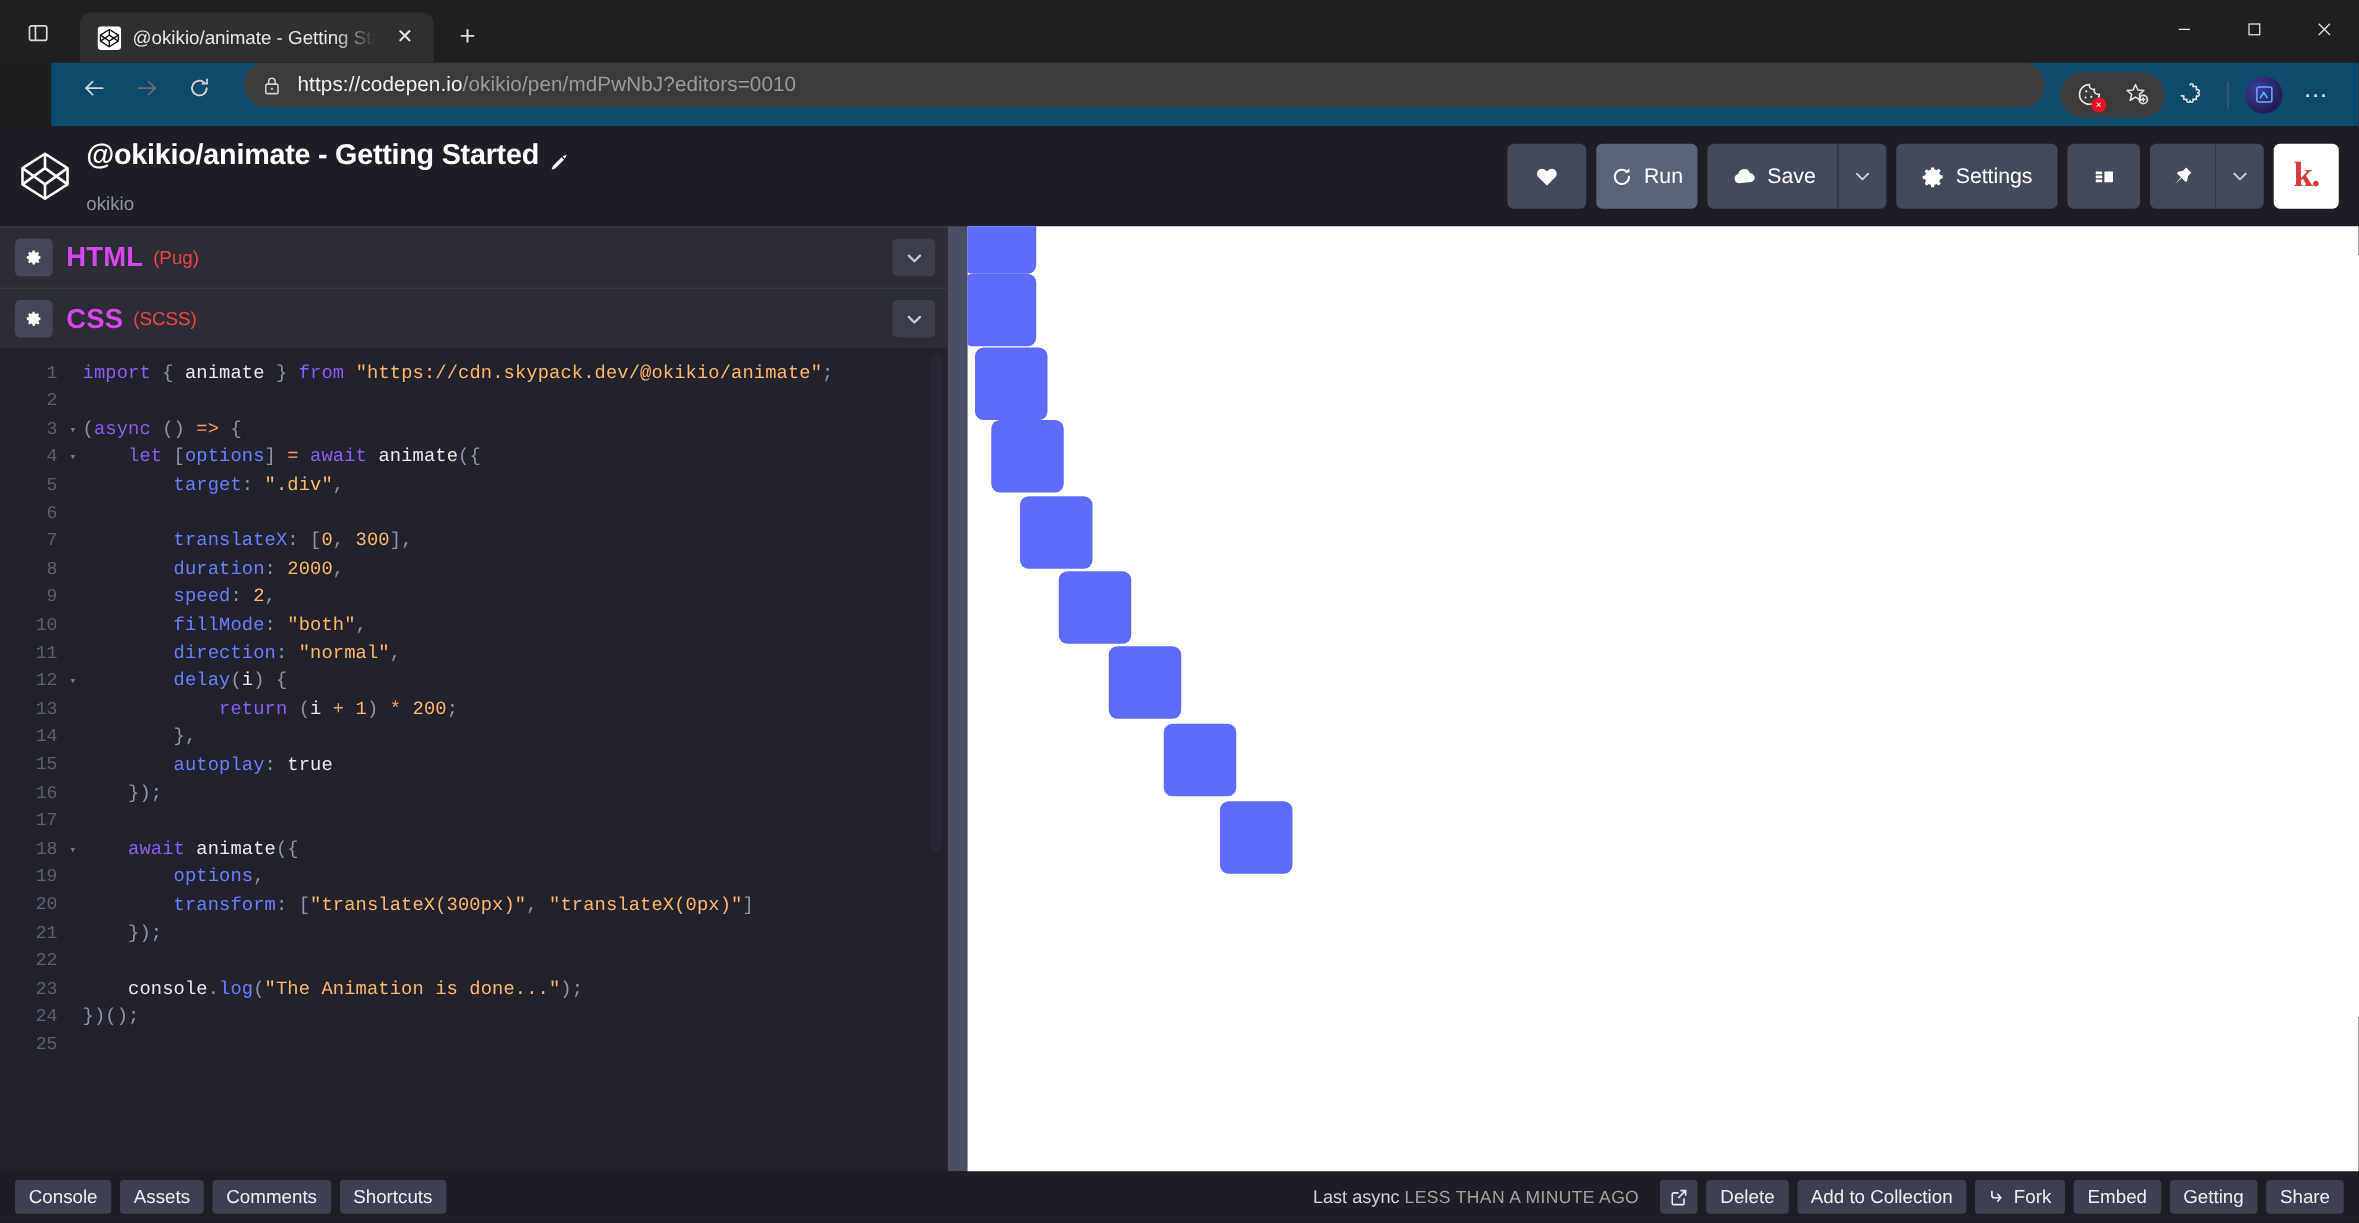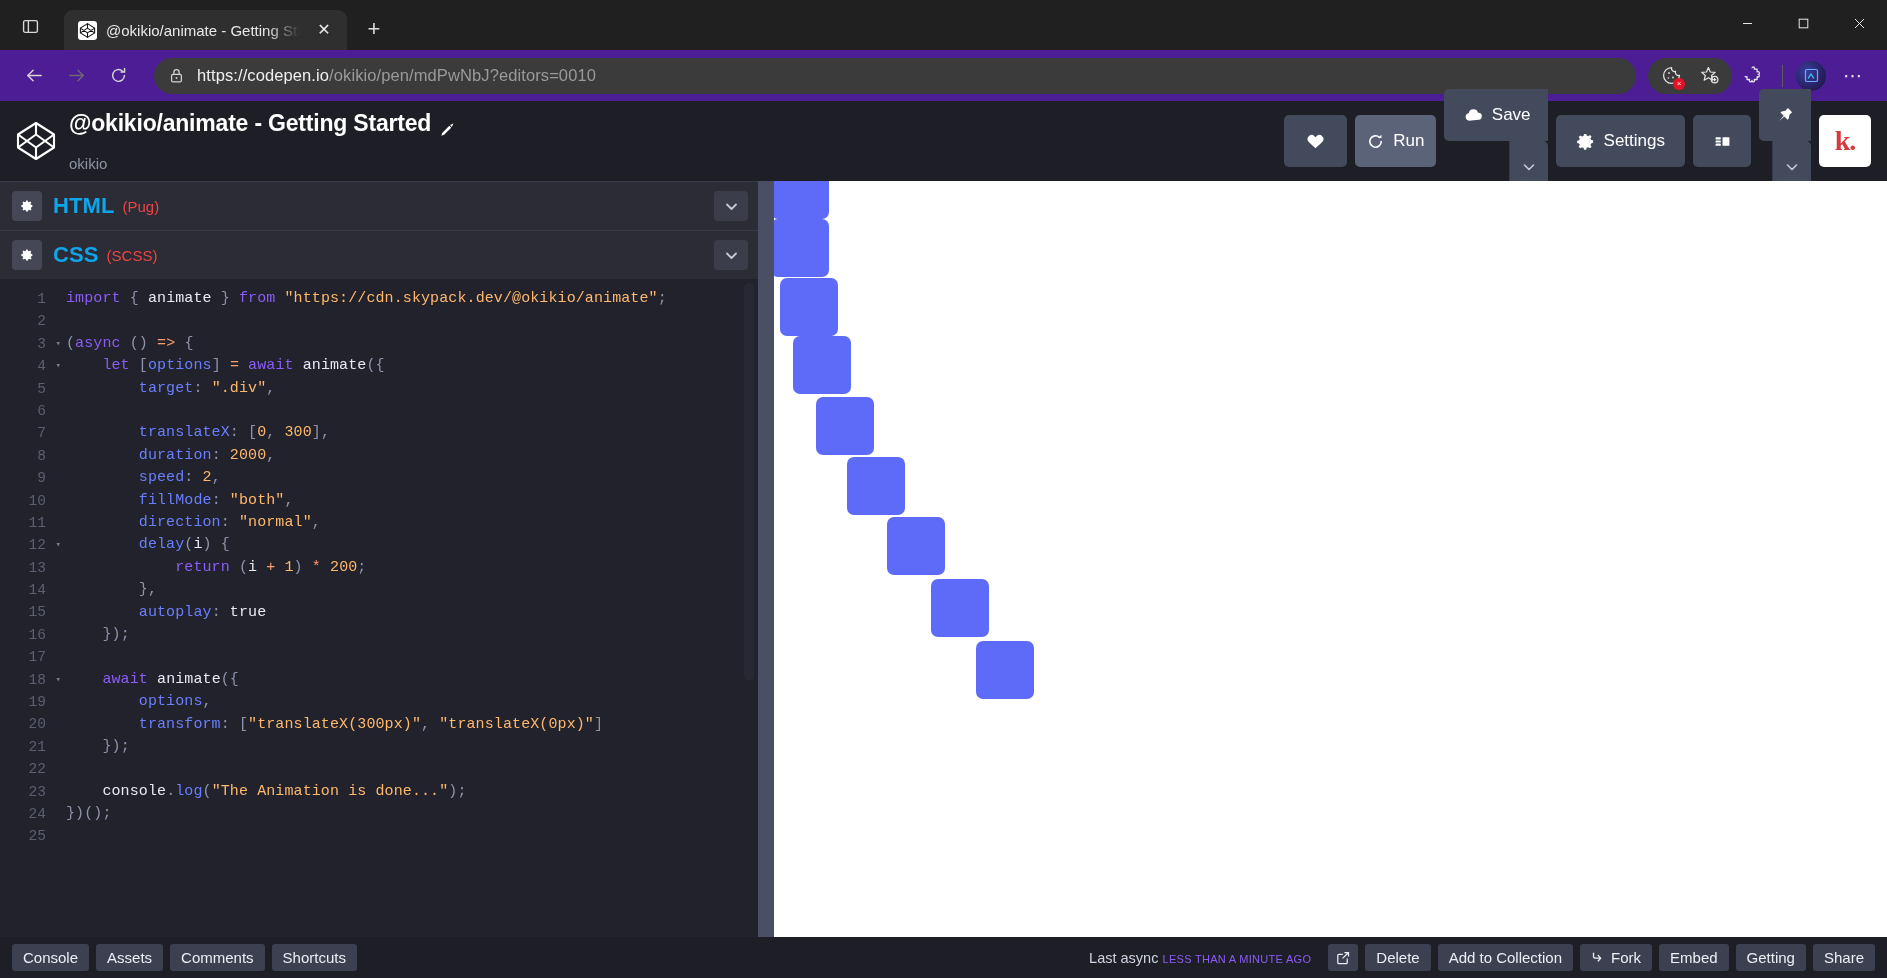"https://codepen.io/okikio/pen/mdPwNbJ?ed" .toolbar { align-items: center -> none; background: #4c1d95 -> #0c4a6e; margin-left: none -> 41px }
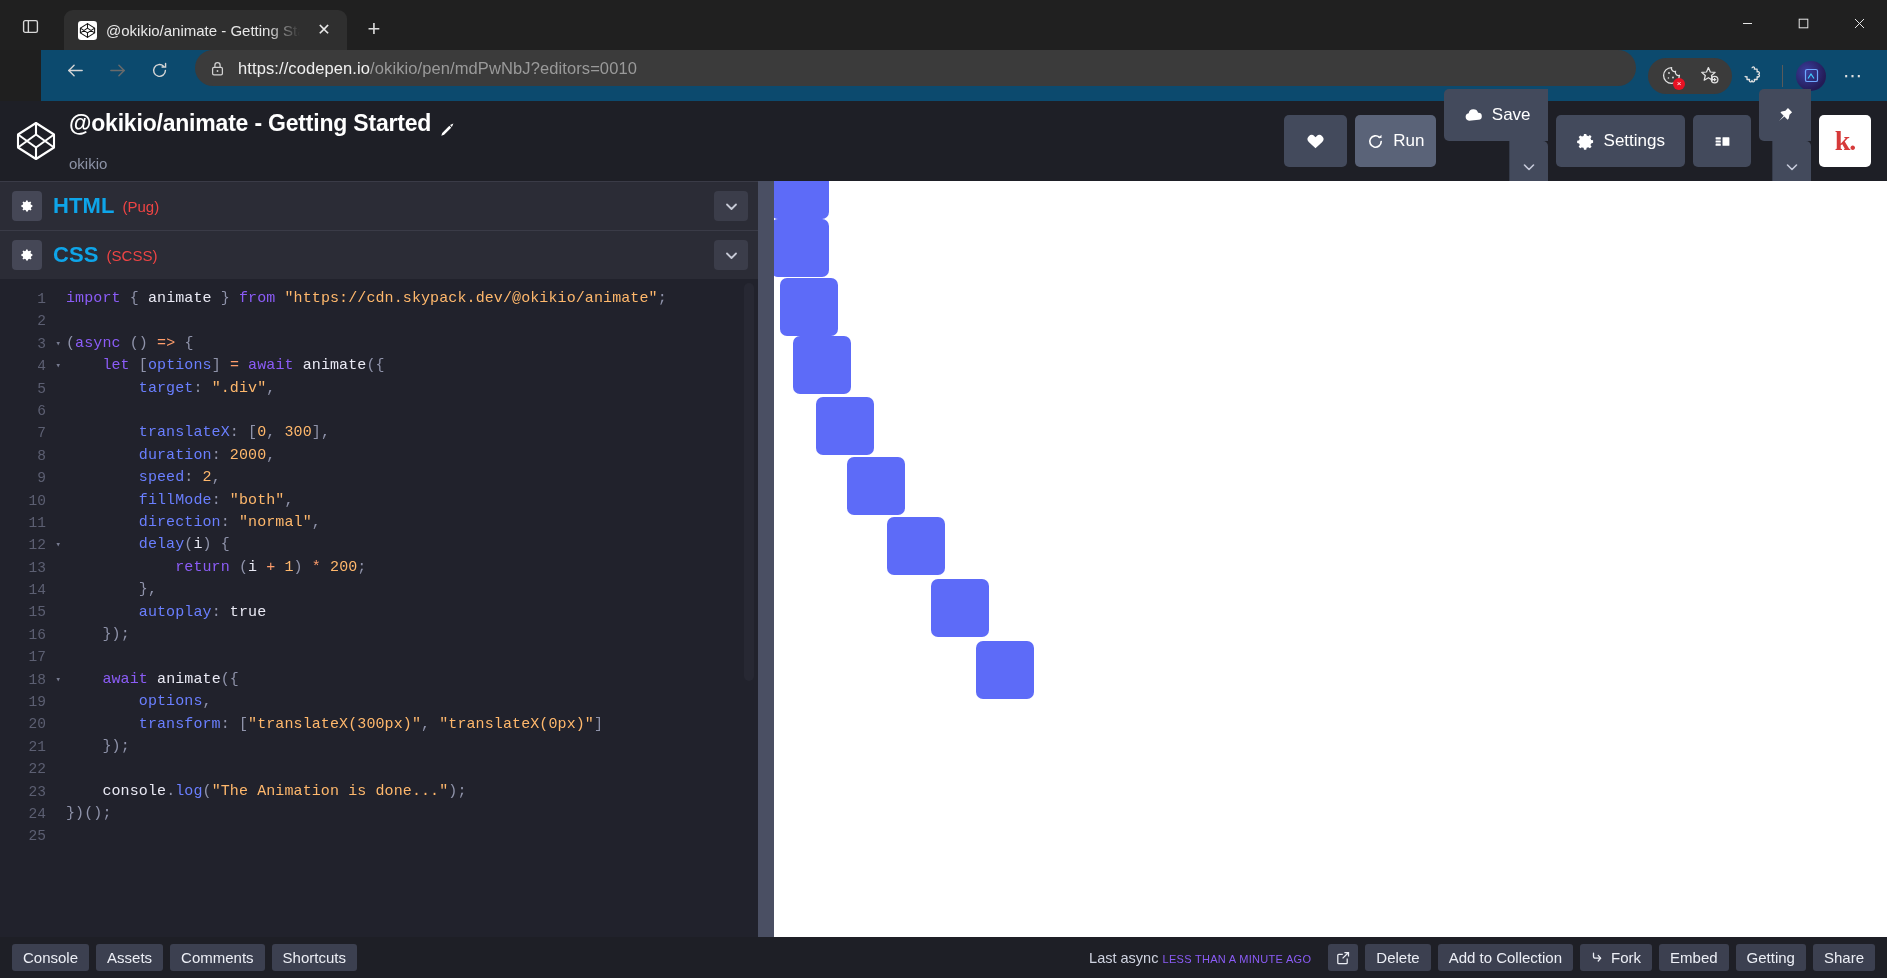"Save" .cp-split { align-items: flex-end -> flex-start; flex-direction: column -> none }
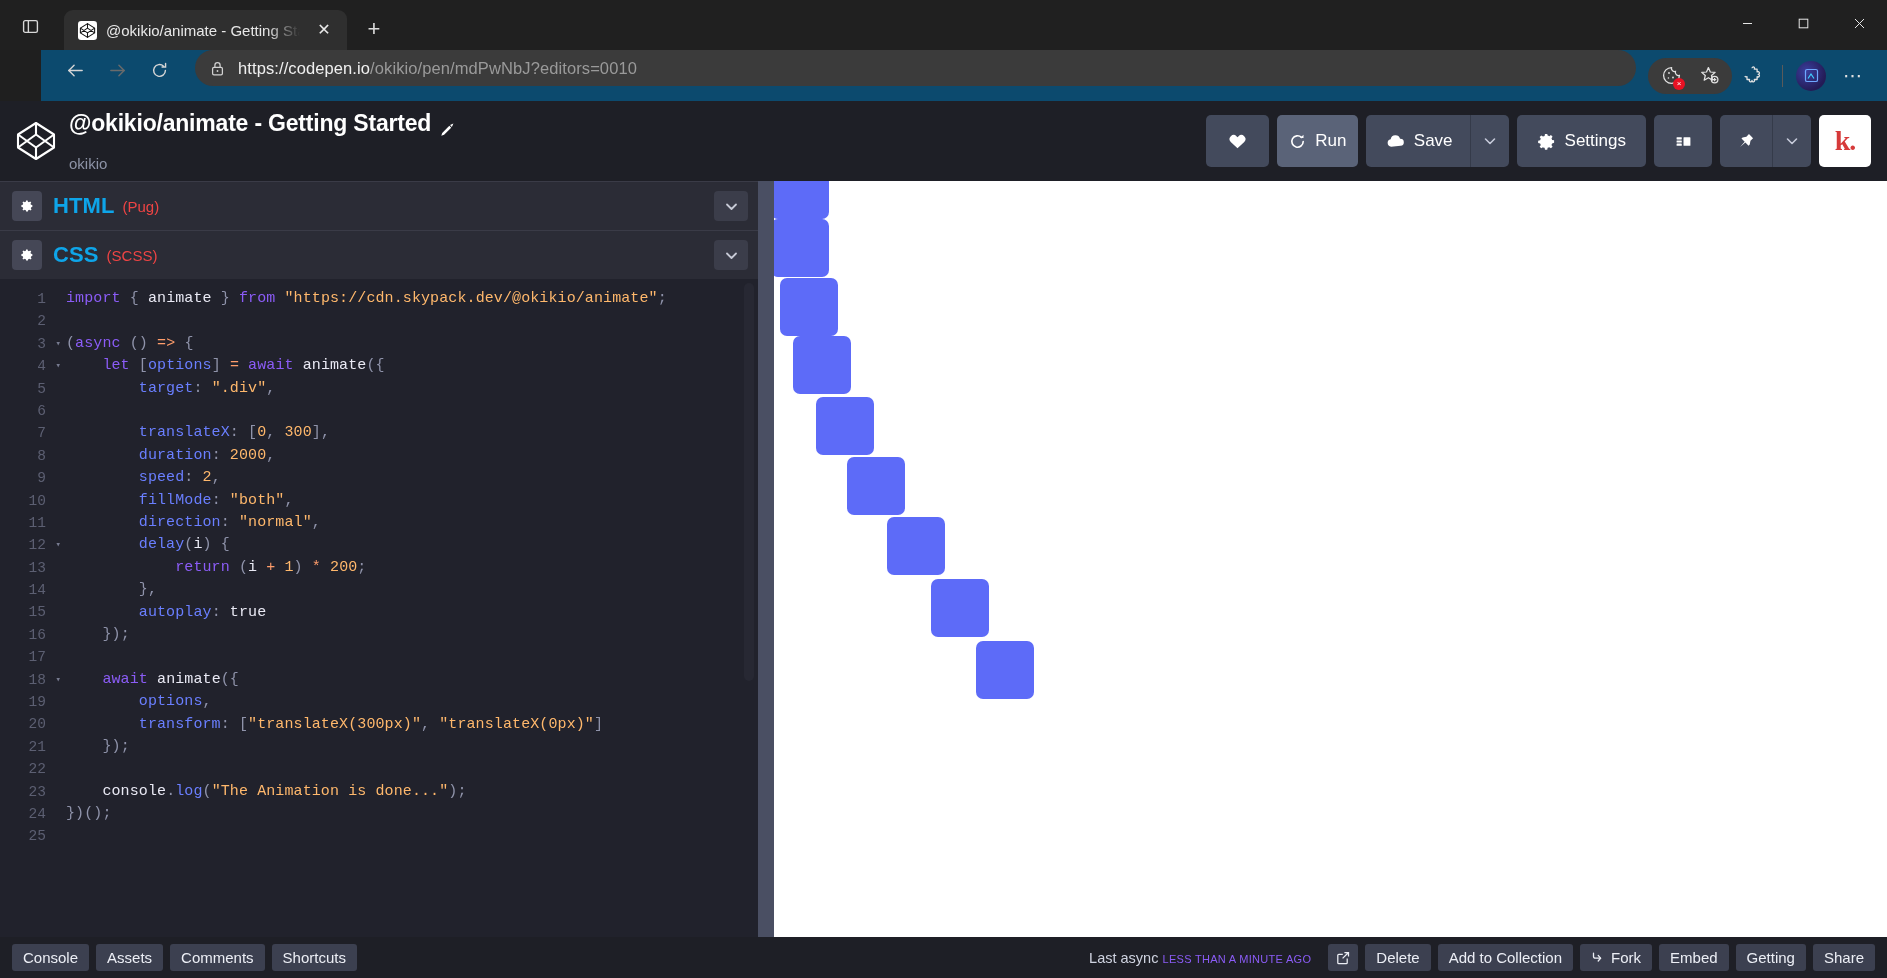"HTML" .pane-name { color: #0ea5e9 -> #d946ef }
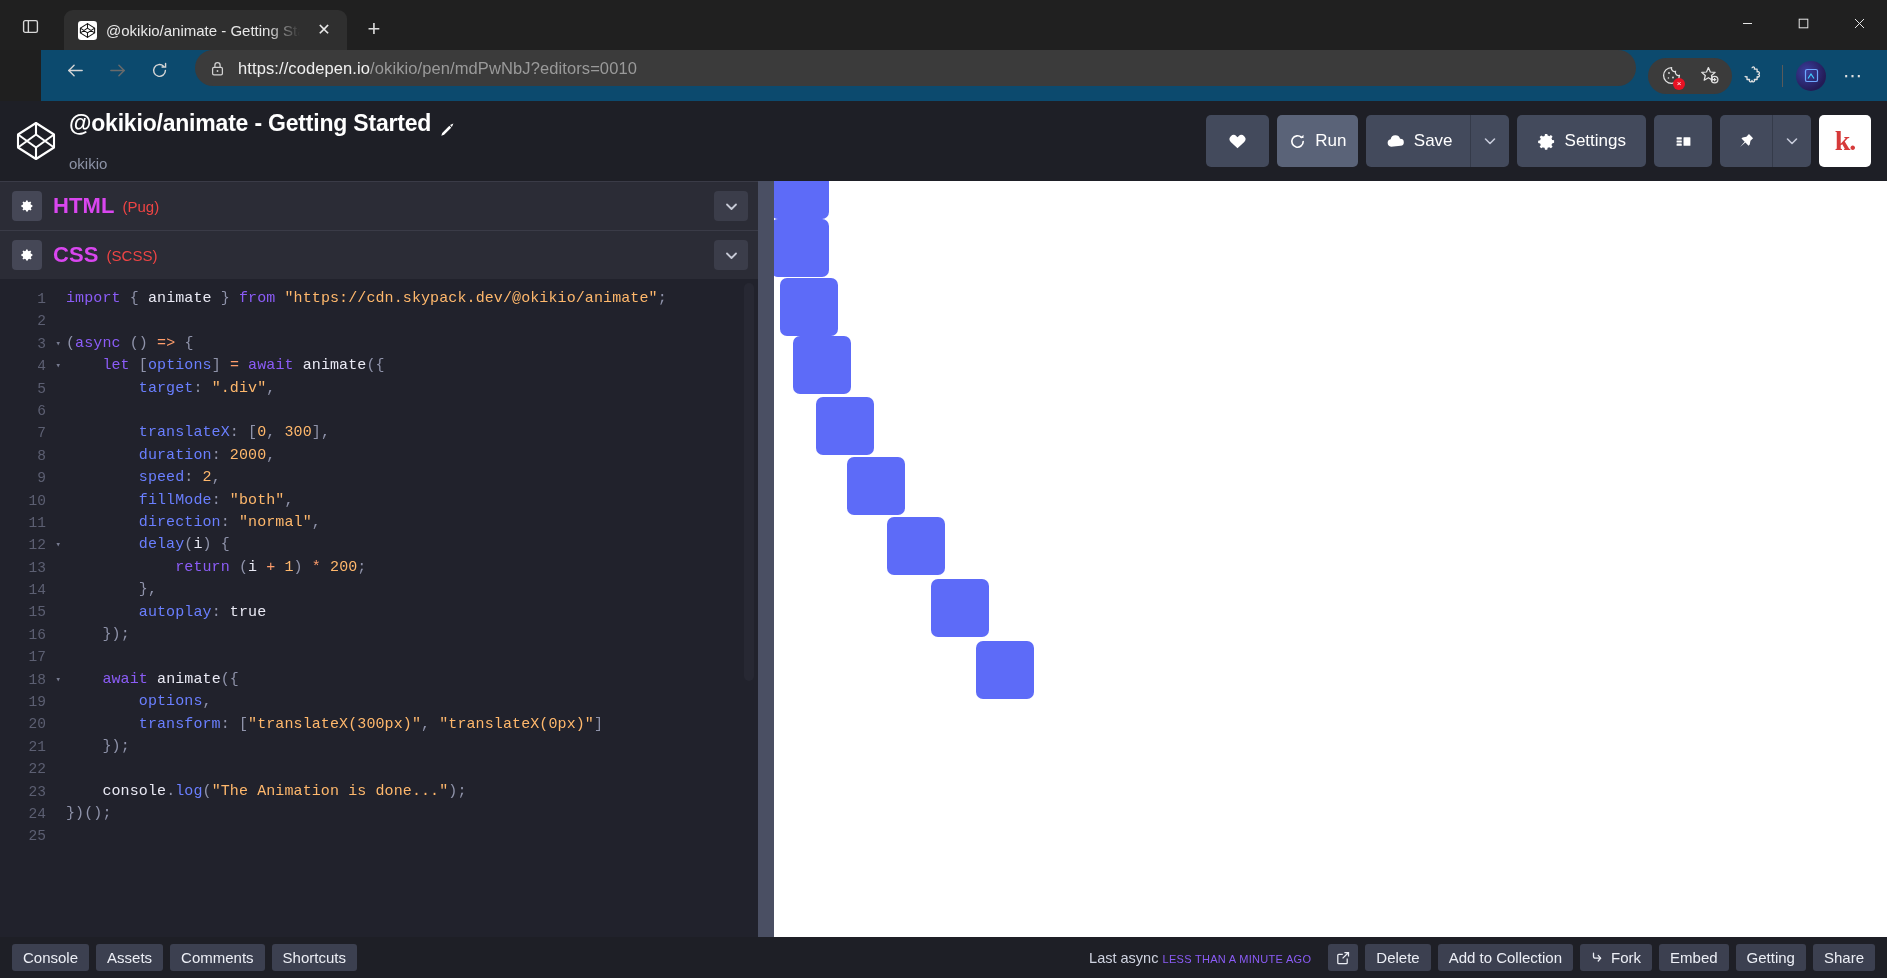"LESS THAN A MINUTE AGO" .f-saved .caps { color: #8b5cf6 -> #a3a3a3; font-size: 11px -> 14px }
